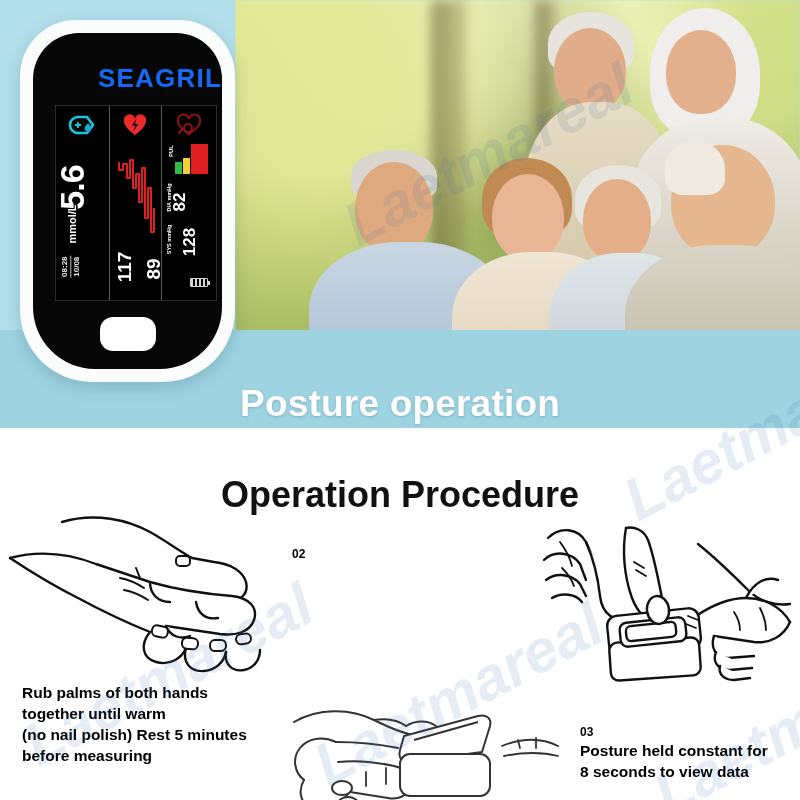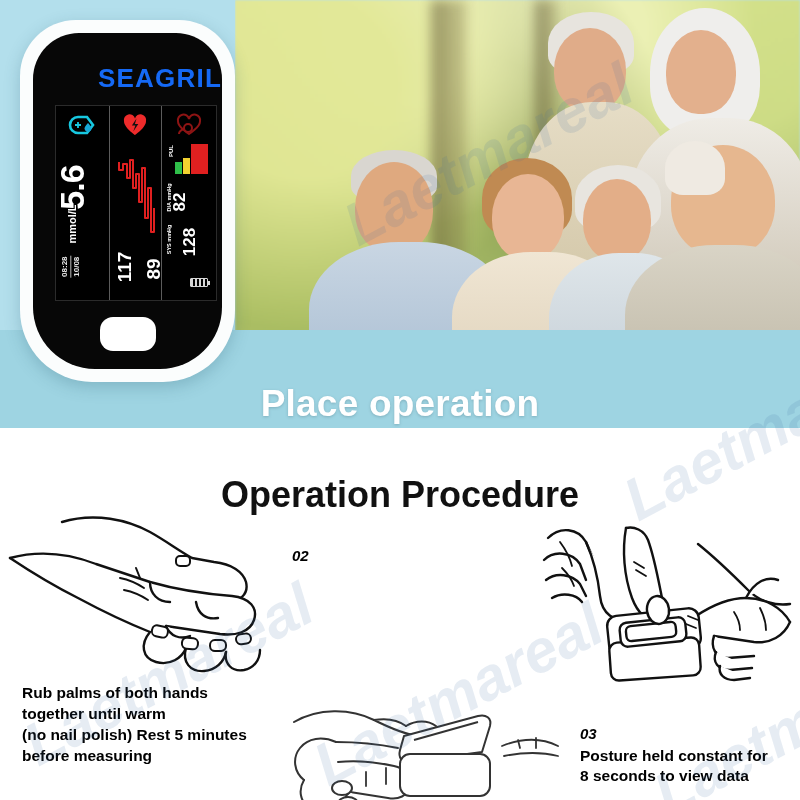"Place operation" div { text: Place -> Posture }
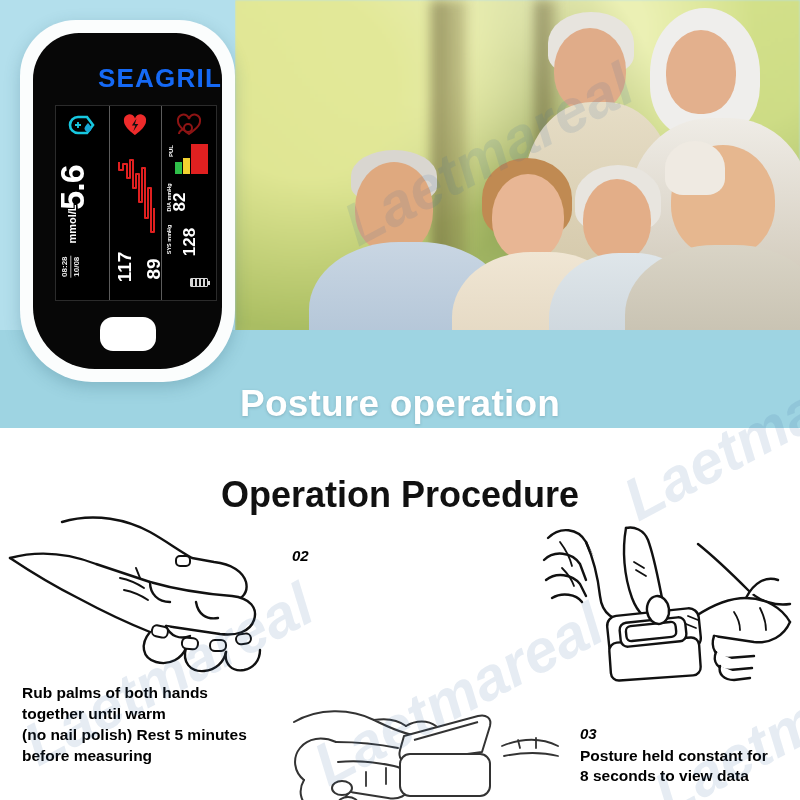"02" .step-num { font-size: 15px -> 12px; font-style: italic -> none }
